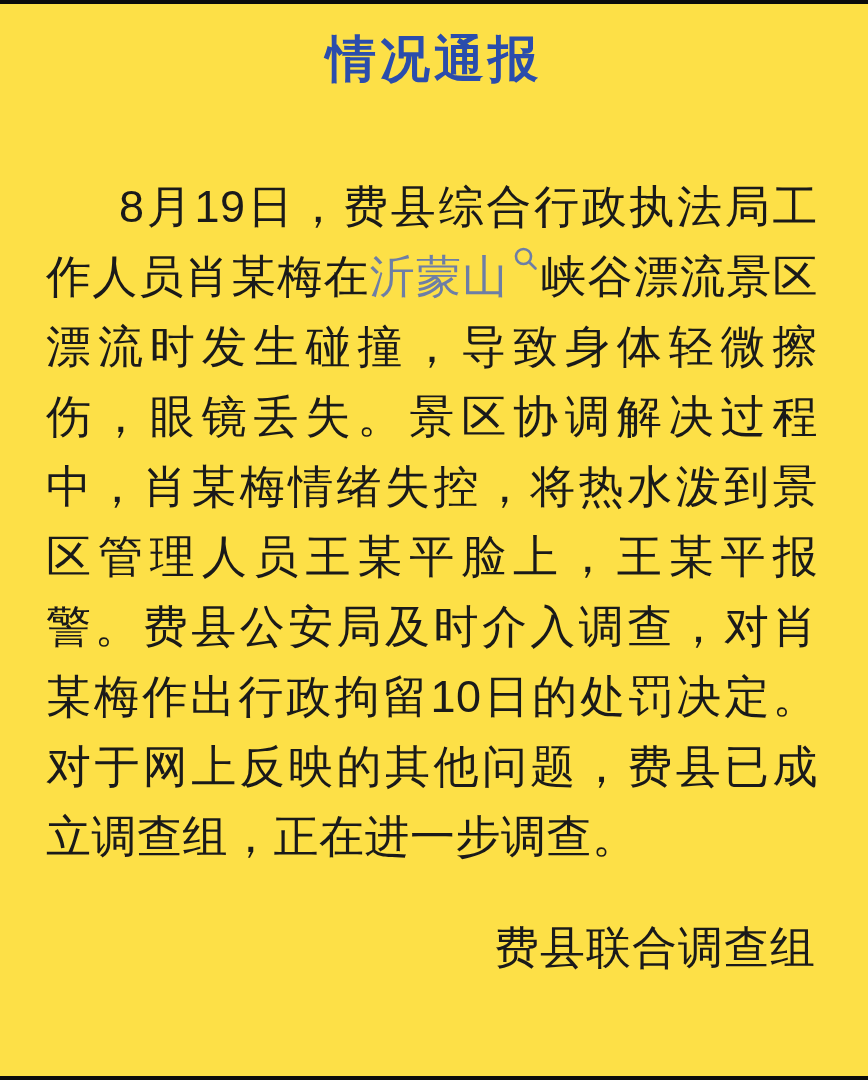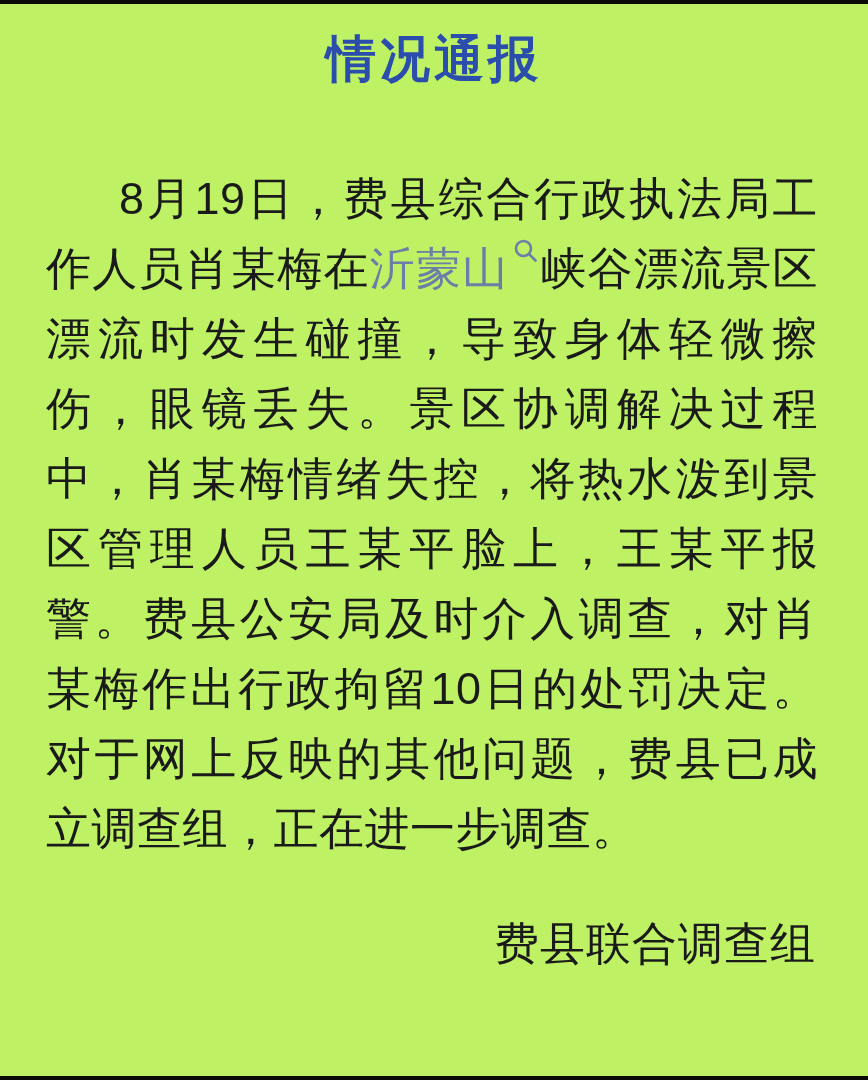"情况通报" .frame { background: #bef264 -> #fde047 }
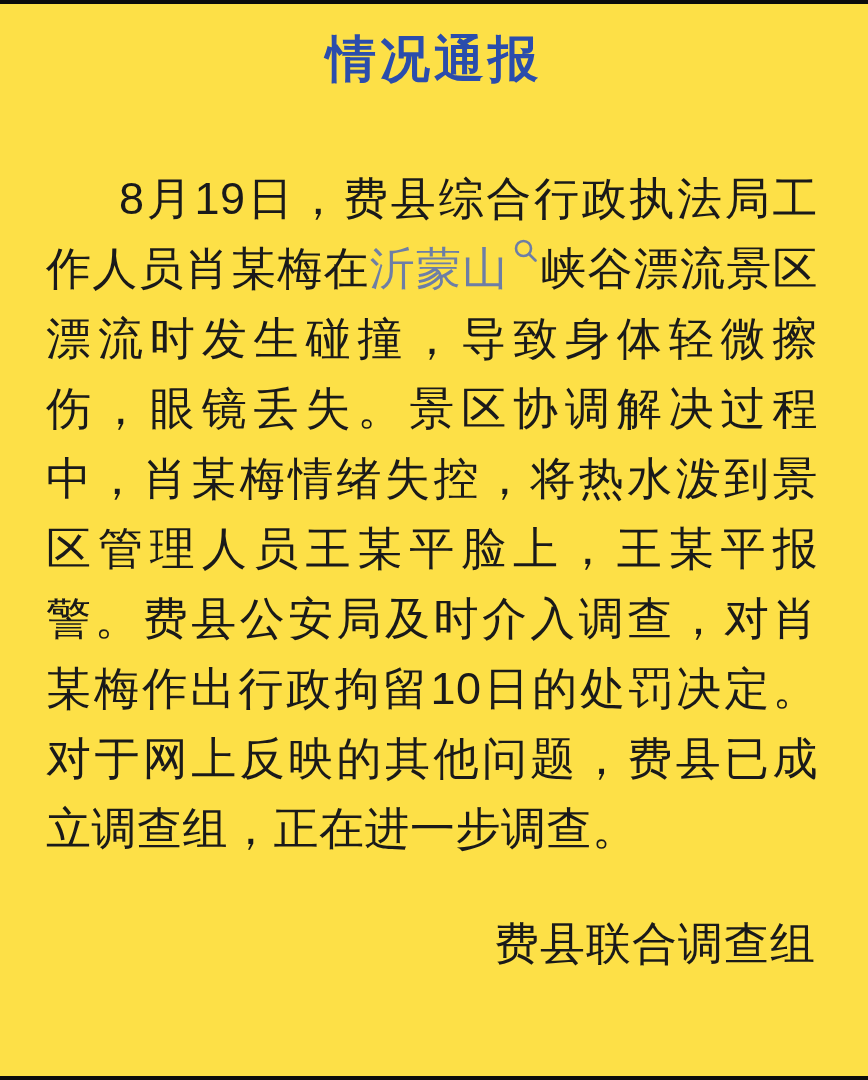"8月19日，费县综合行政执法局工作人员肖某梅在沂蒙山" .body-text { top: 164px -> 172px }
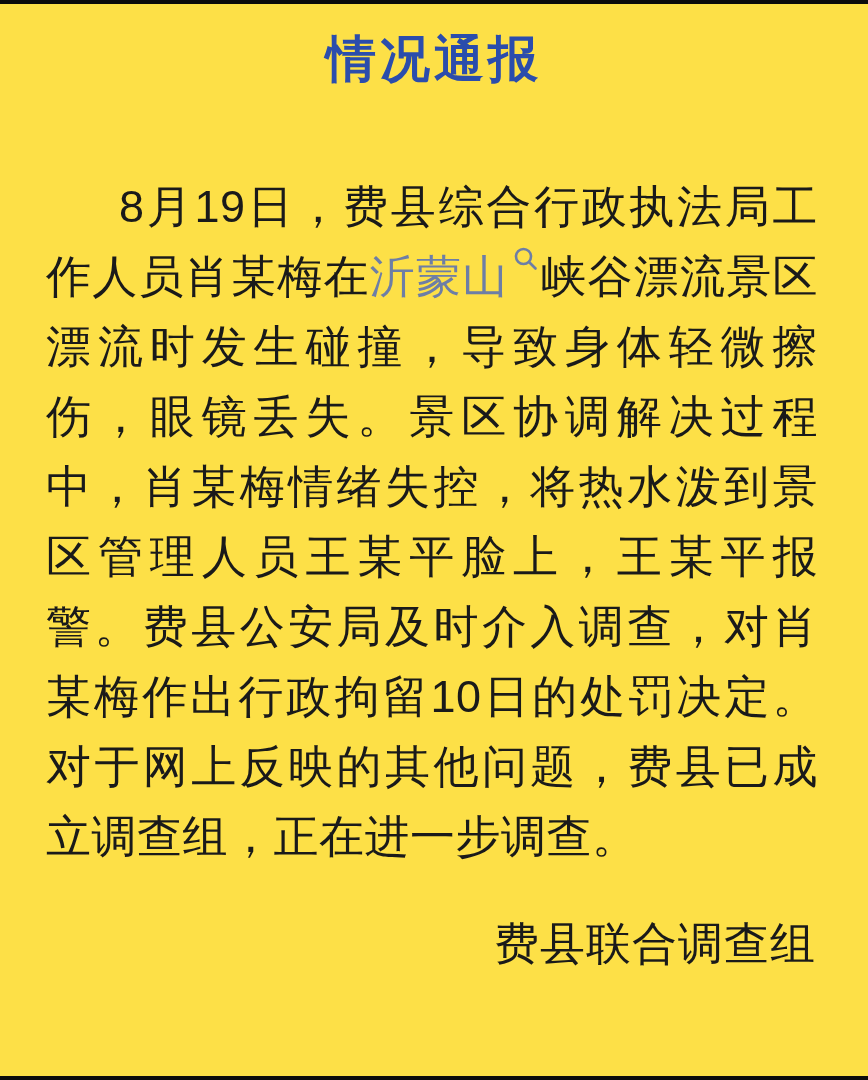"费县联合调查组" .sig-block { font-family: Liberation Mono, monospace -> none }
